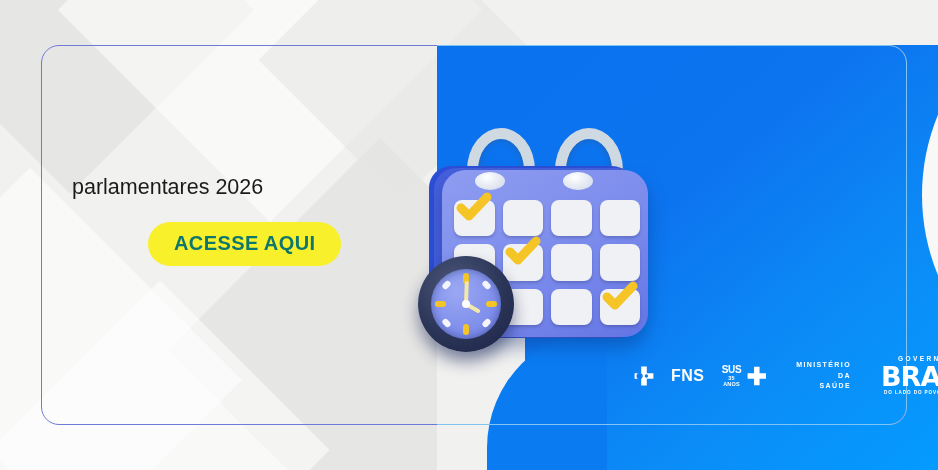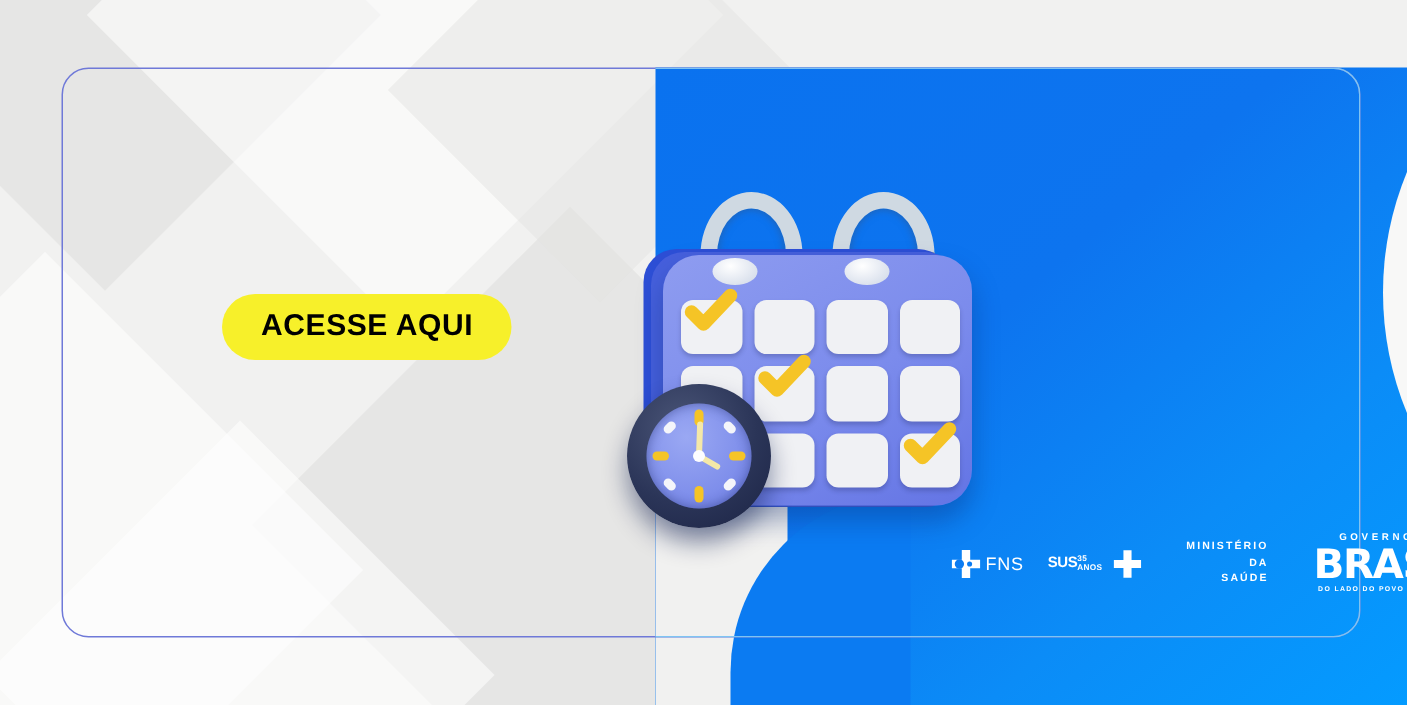"parlamentares 2026" span { html: none -> <span>parlamentares 2026</span> }
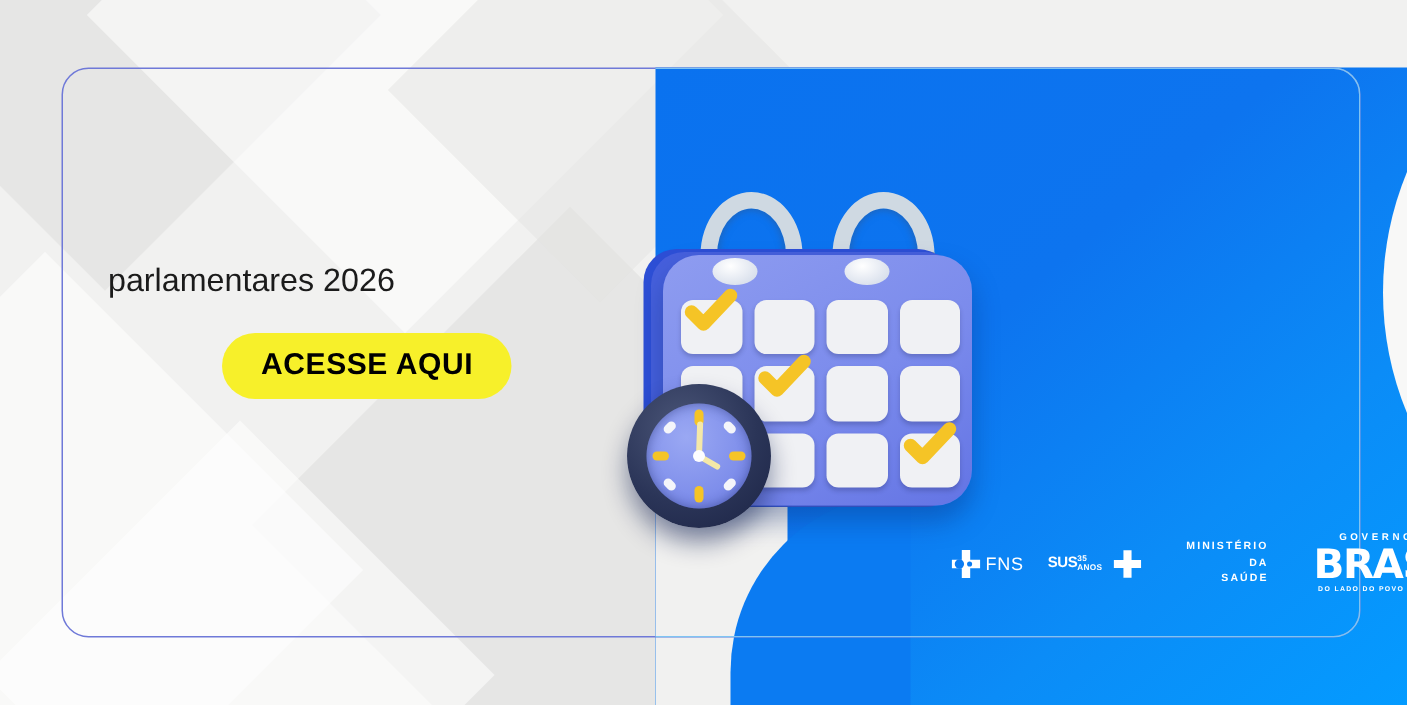"ACESSE AQUI" #cta { color: #000000 -> #0f766e }
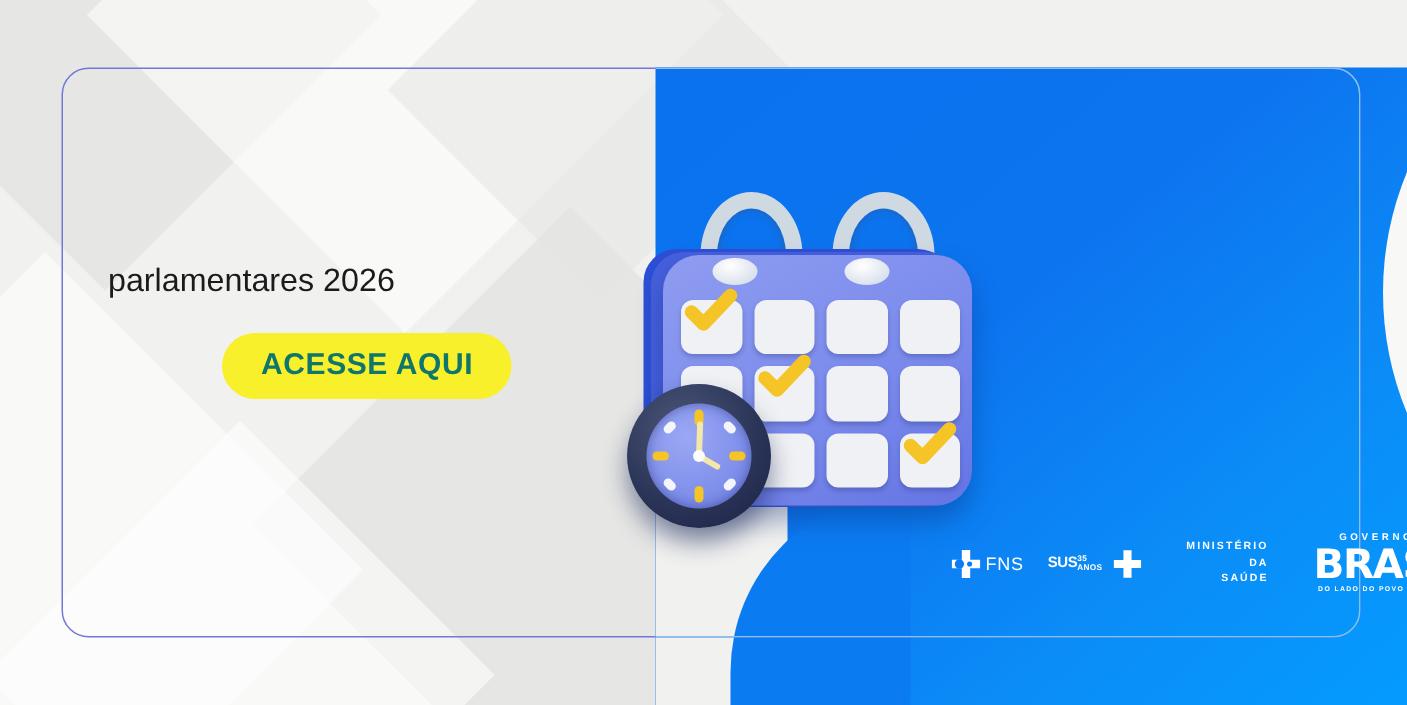"FNS" #fns-text { font-size: 12px -> 16px; font-weight: normal -> bold; margin-left: 3px -> 17px }
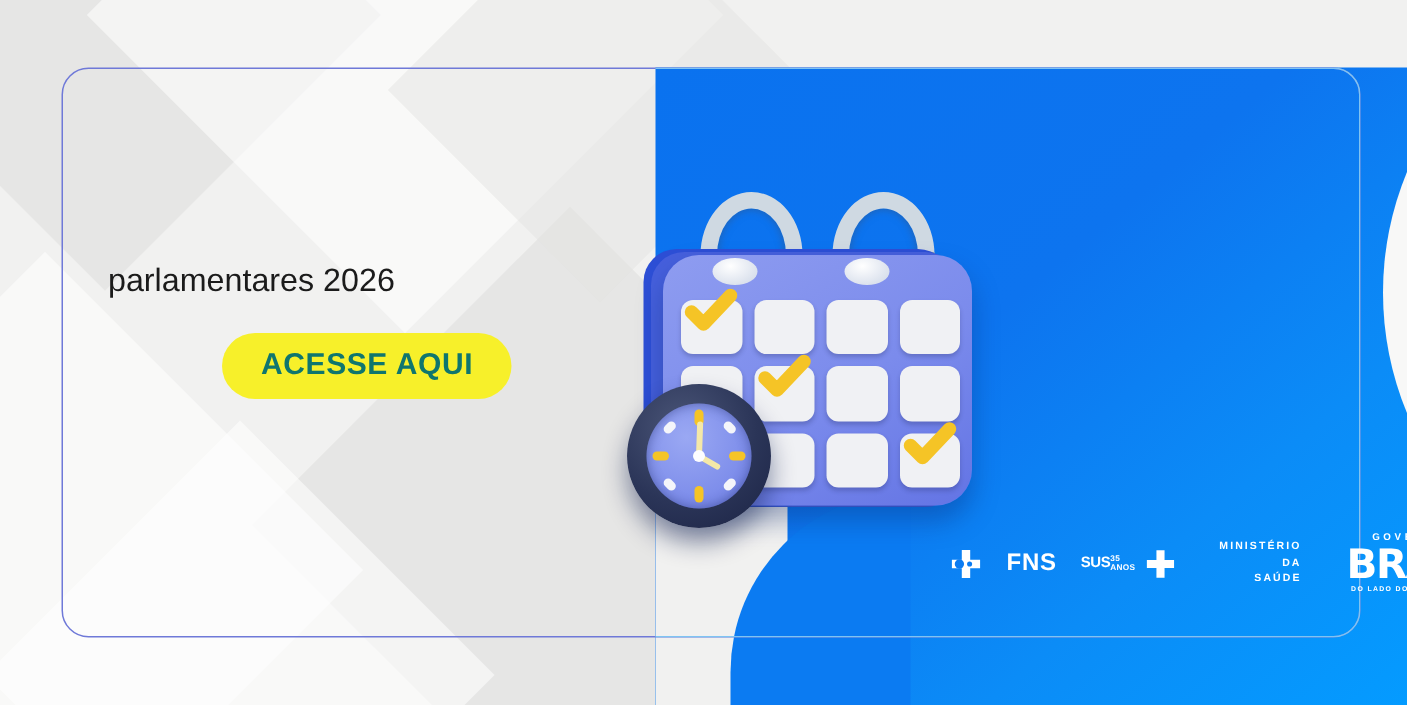"SUS" #sus-block { flex-direction: row -> column; text-align: none -> center }
